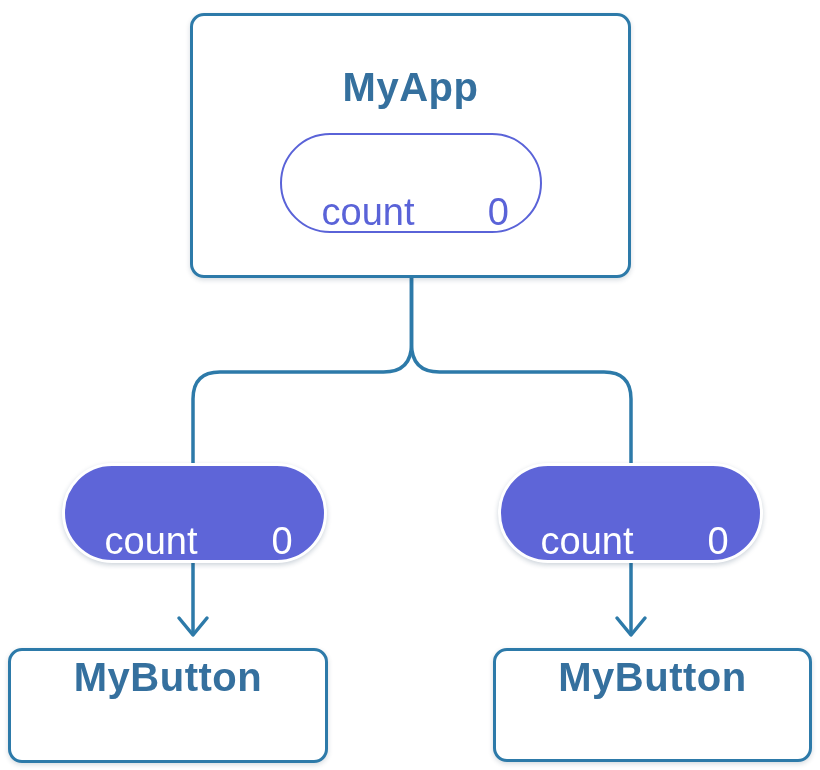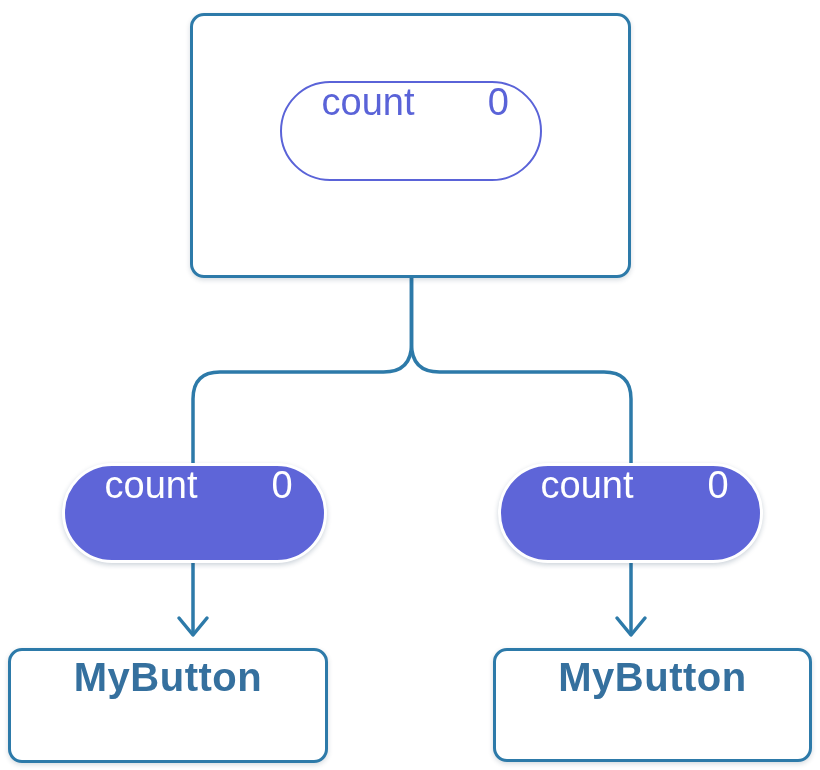"MyApp" div.card-title { html: none -> <div>MyApp</div> }
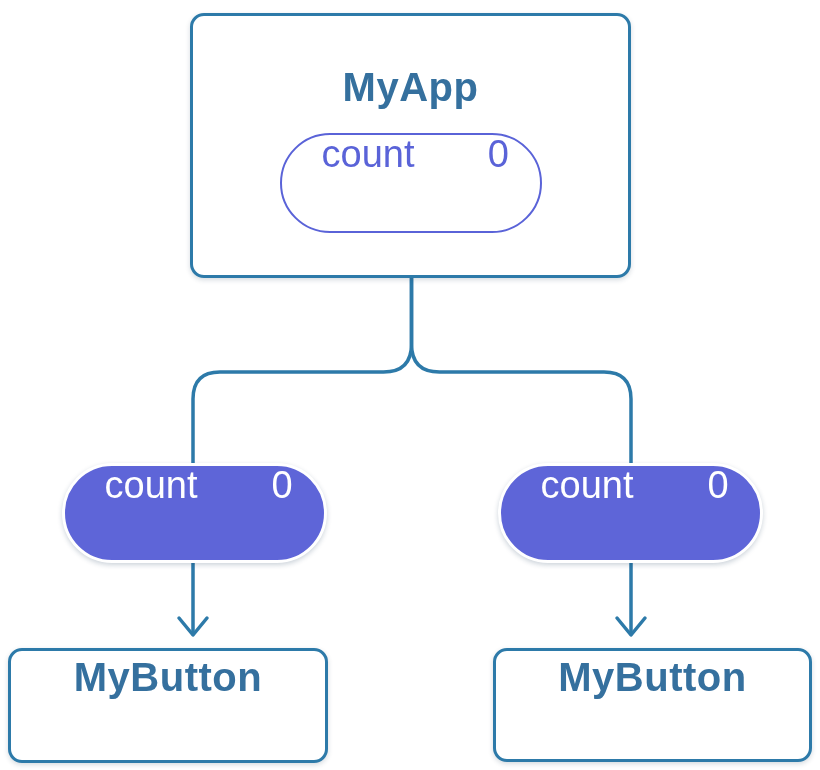"count" .pill { align-items: flex-start -> flex-end }
